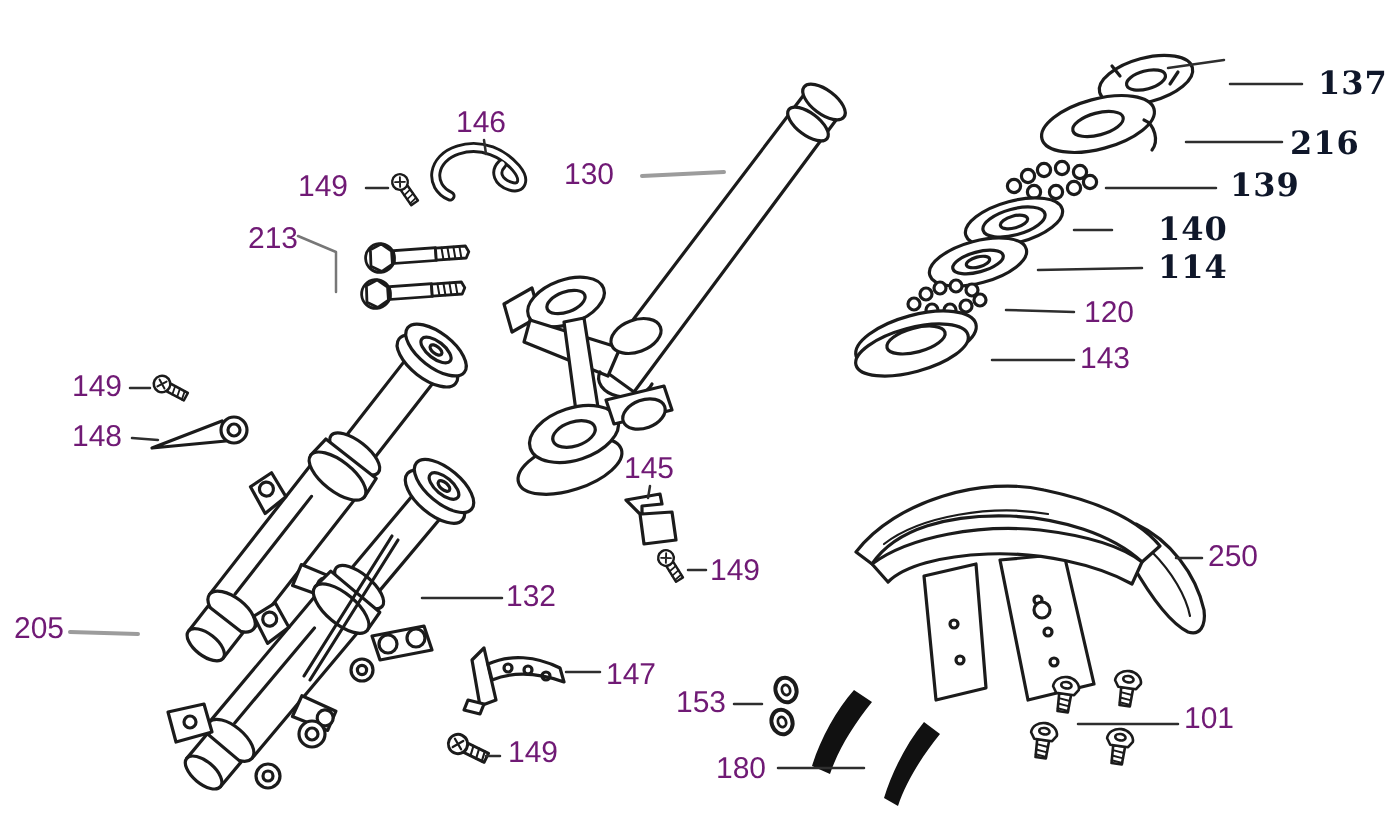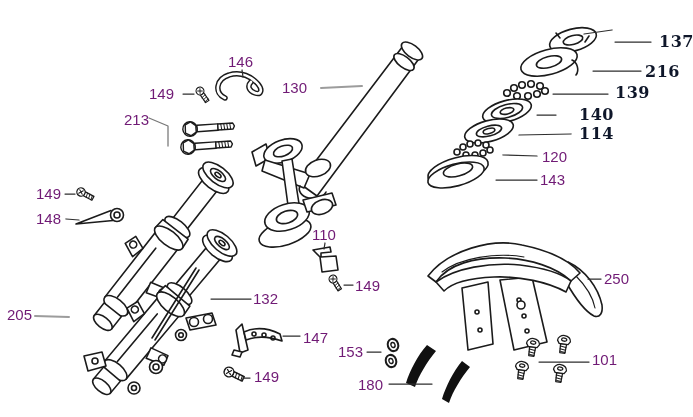"110" div.lbl { text: 110 -> 145 }
